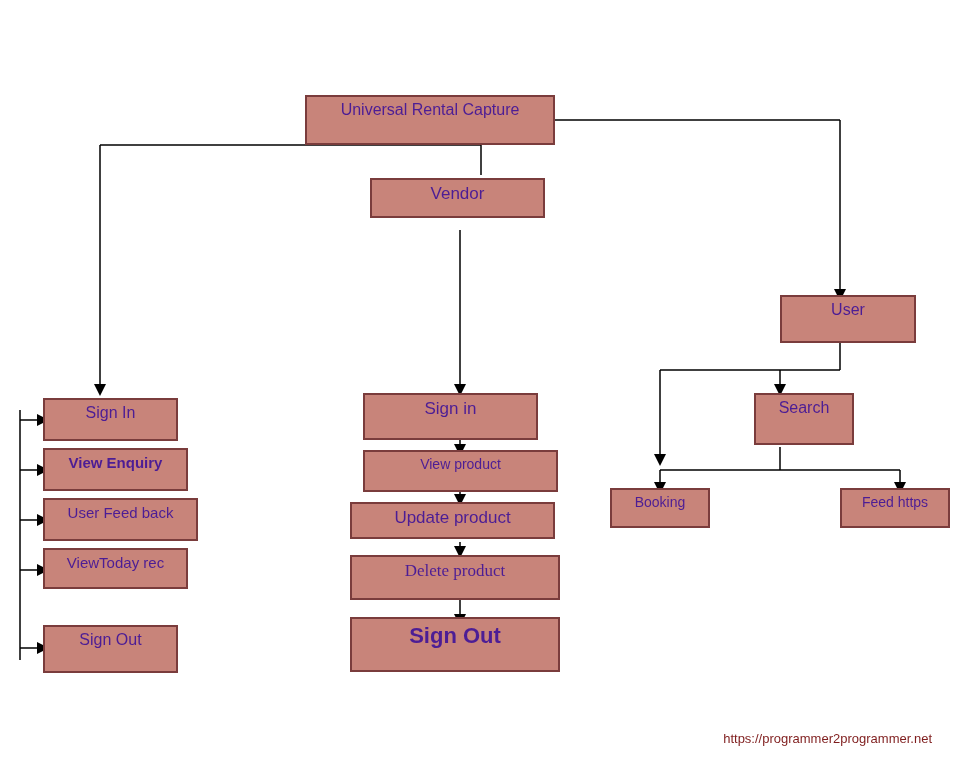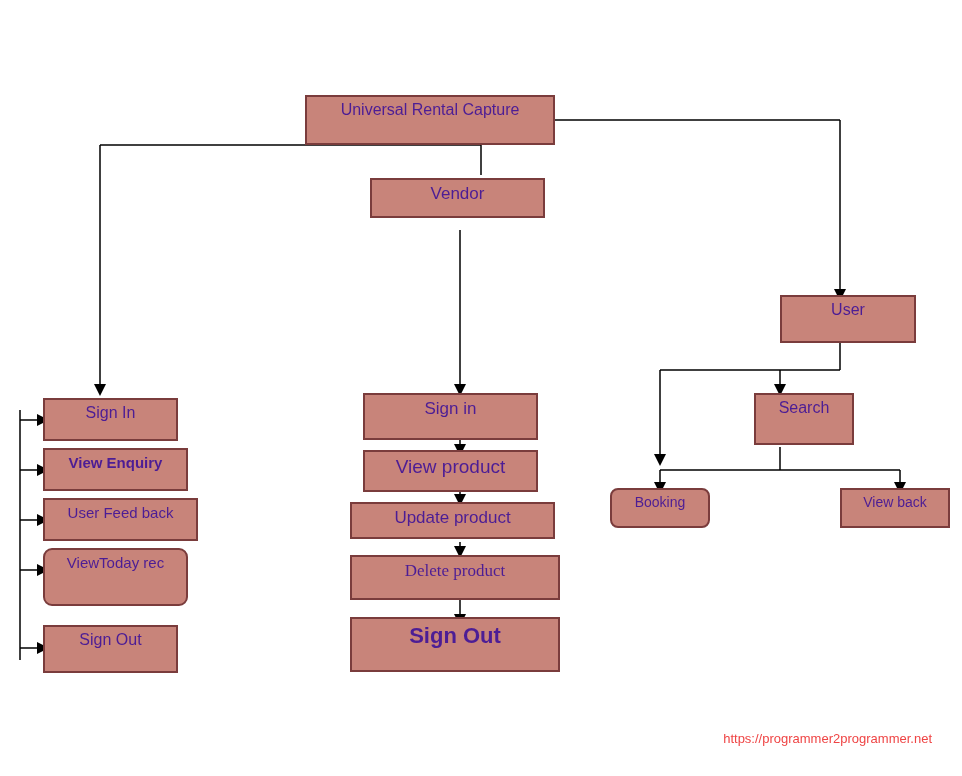"View product" div.node { font-size: 19px -> 14px; width: 175px -> 195px }
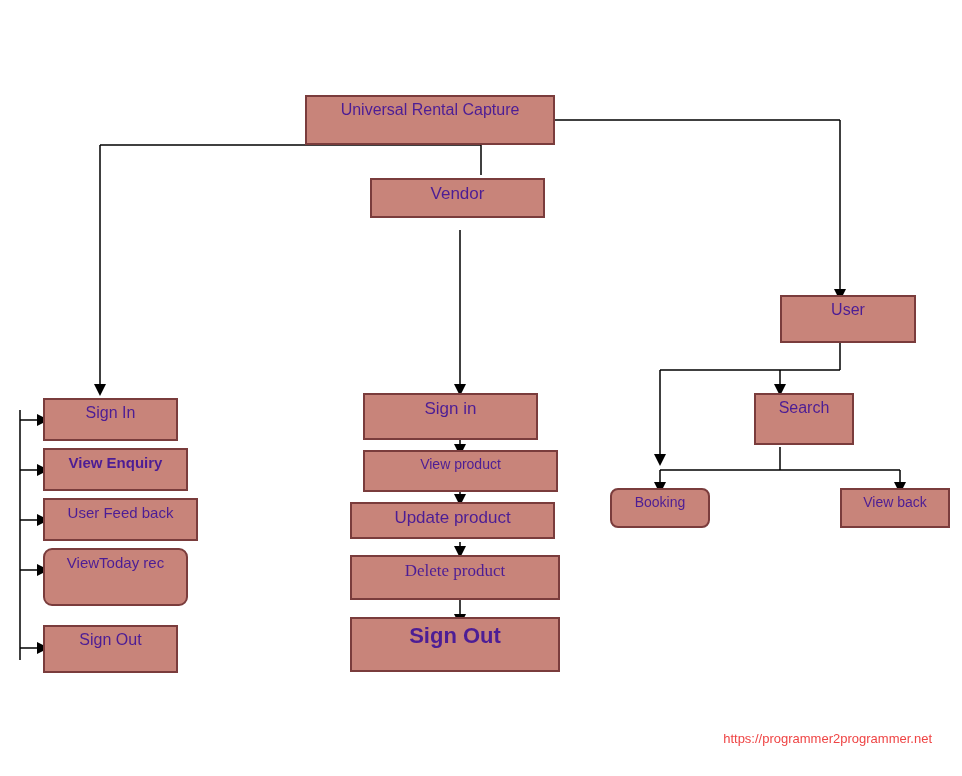"Booking" div.node { border-radius: 8px -> none }
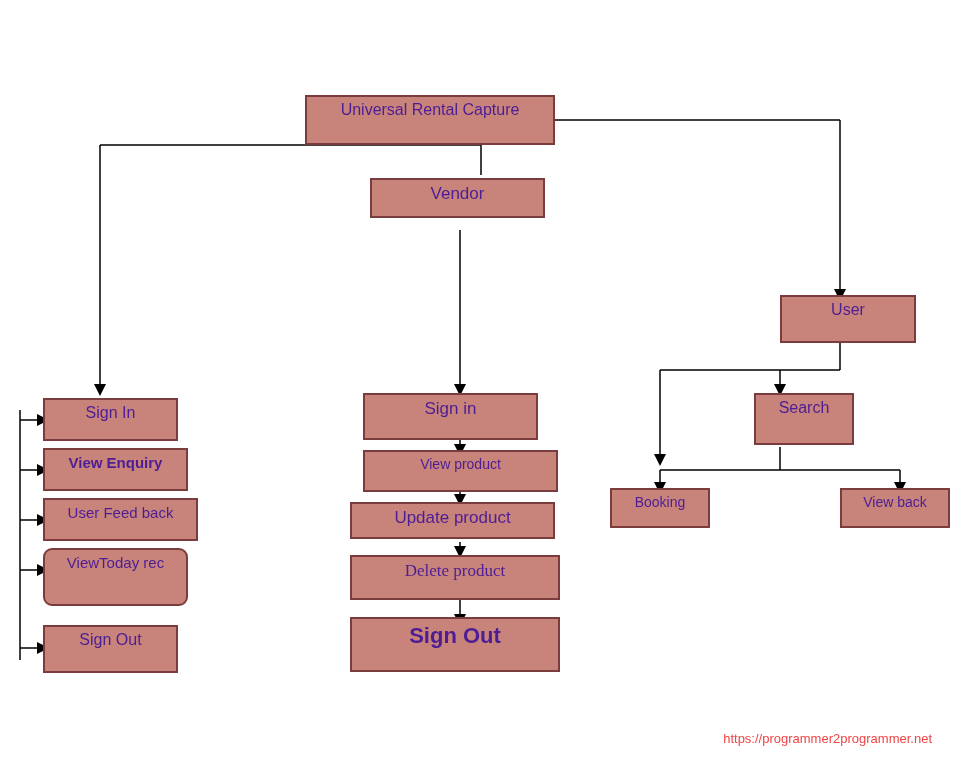"View back" span { text: View back -> Feed https }
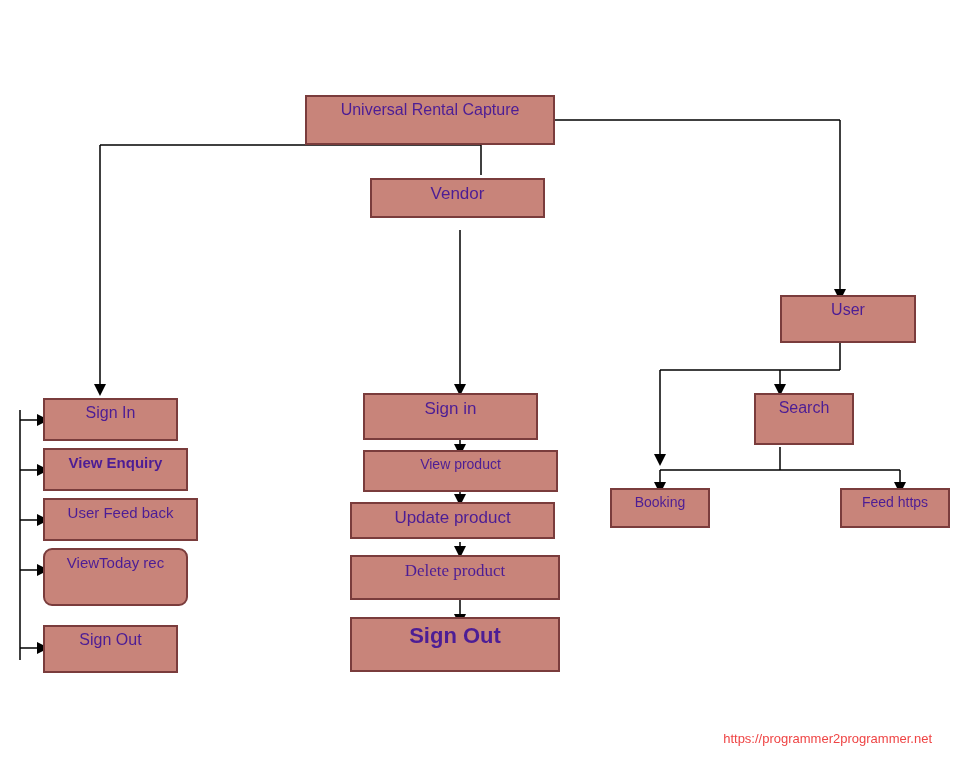"ViewToday rec" div.node { border-radius: 9px -> none; height: 58px -> 41px }
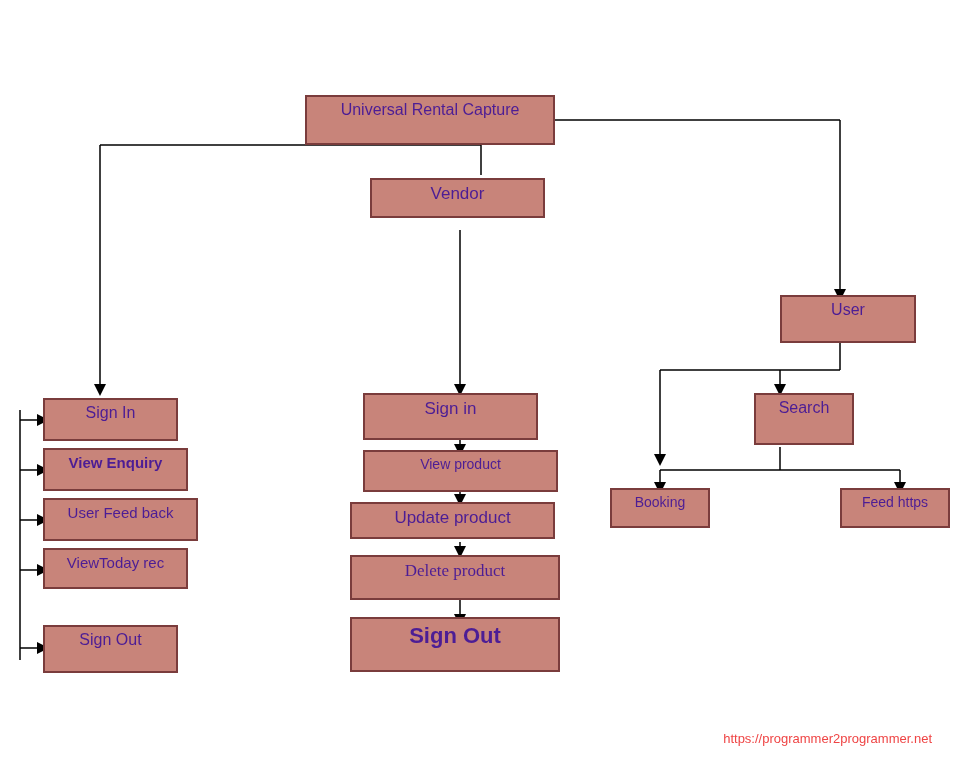"https://programmer2programmer.net" .watermark { color: #ef4444 -> #7f1d1d }
